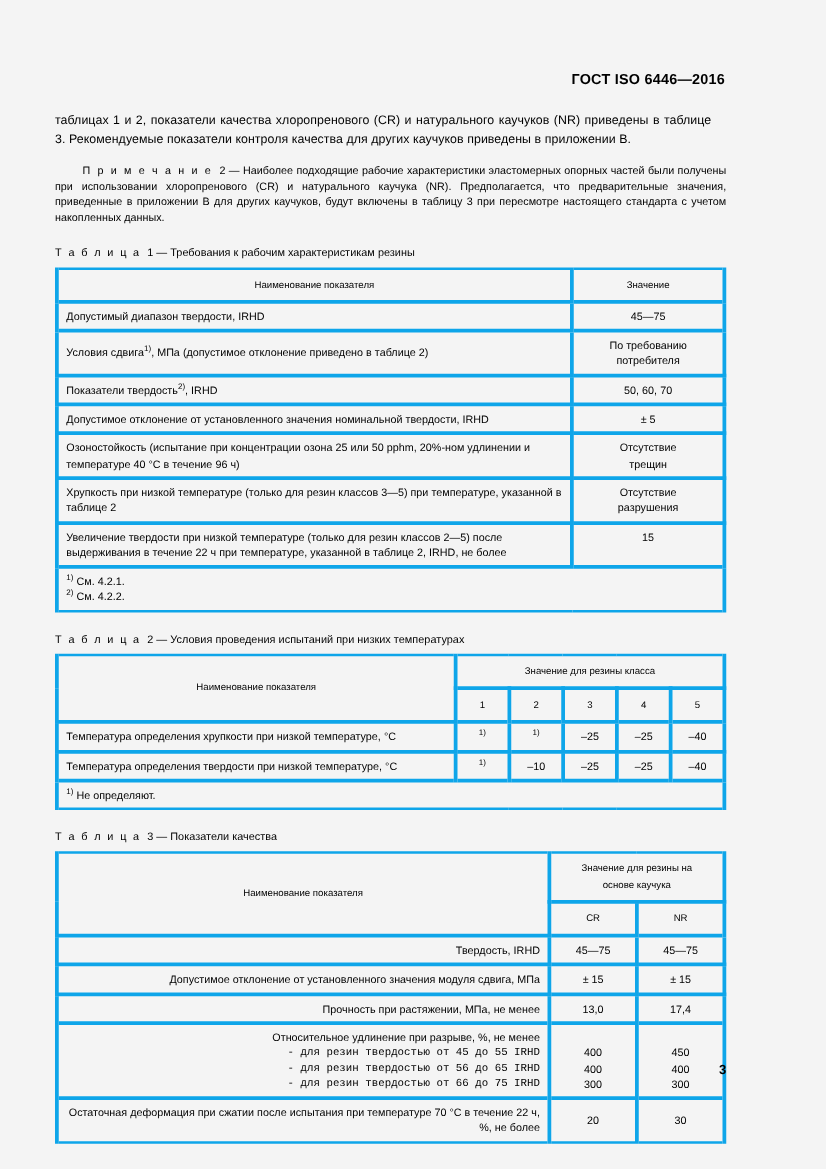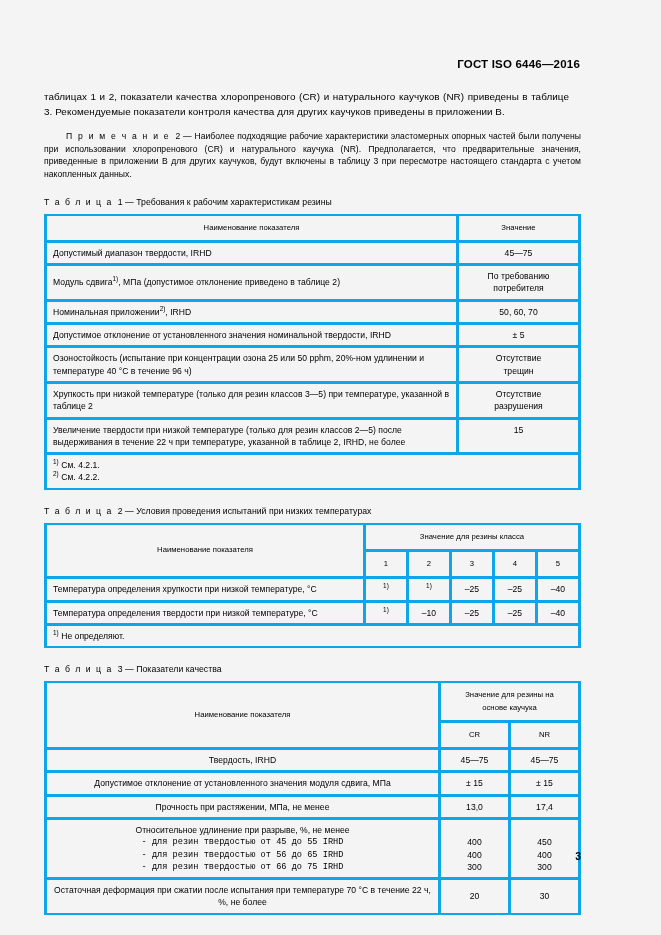"Модуль сдвига" span { text: Модуль -> Условия }
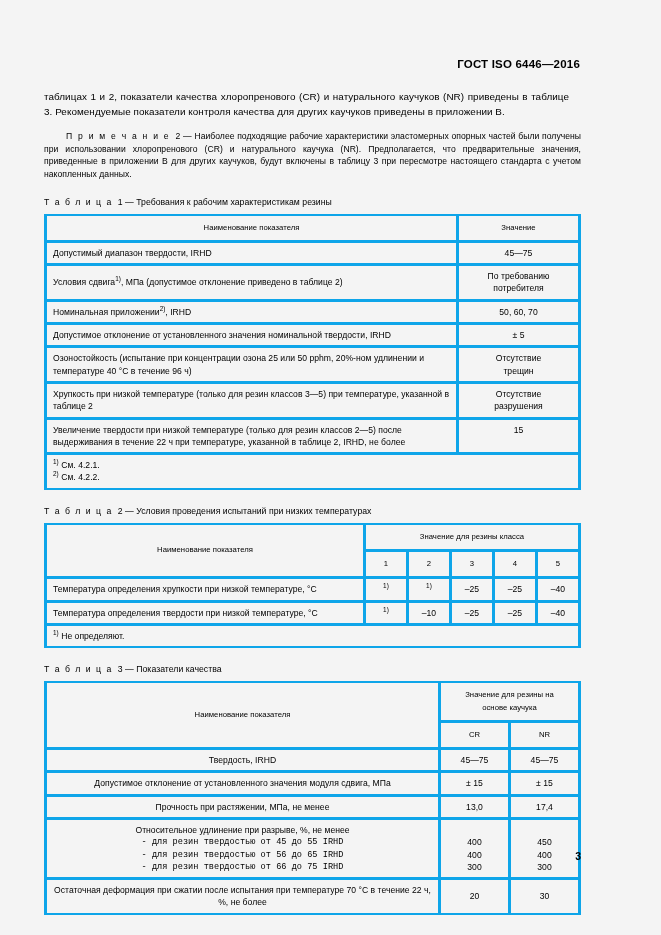"Номинальная приложении" span { text: Номинальная приложении -> Показатели твердость }
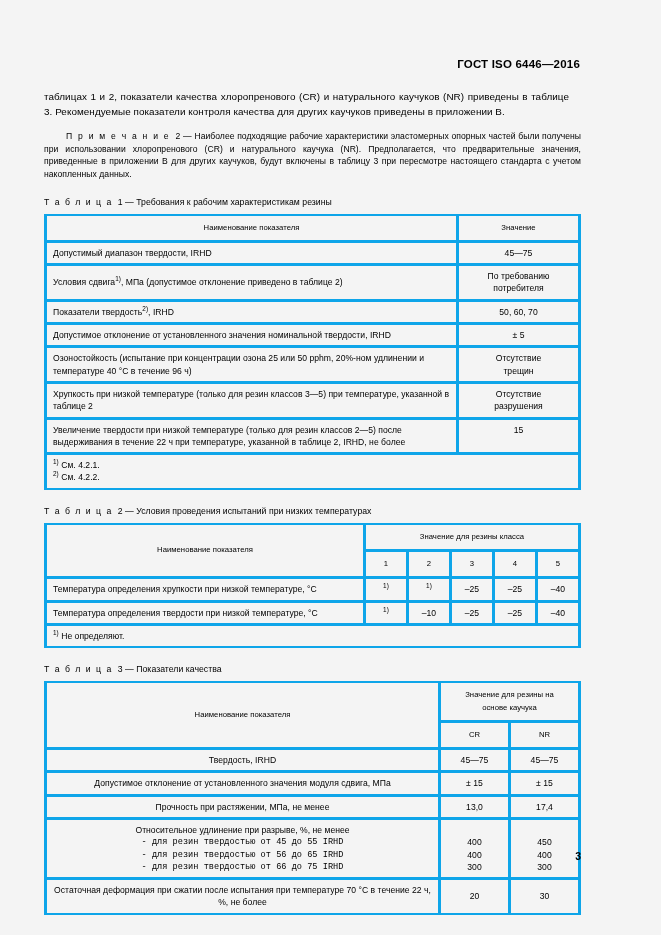"Твердость, IRHD" .t3-indicator { text-align: center -> right }
